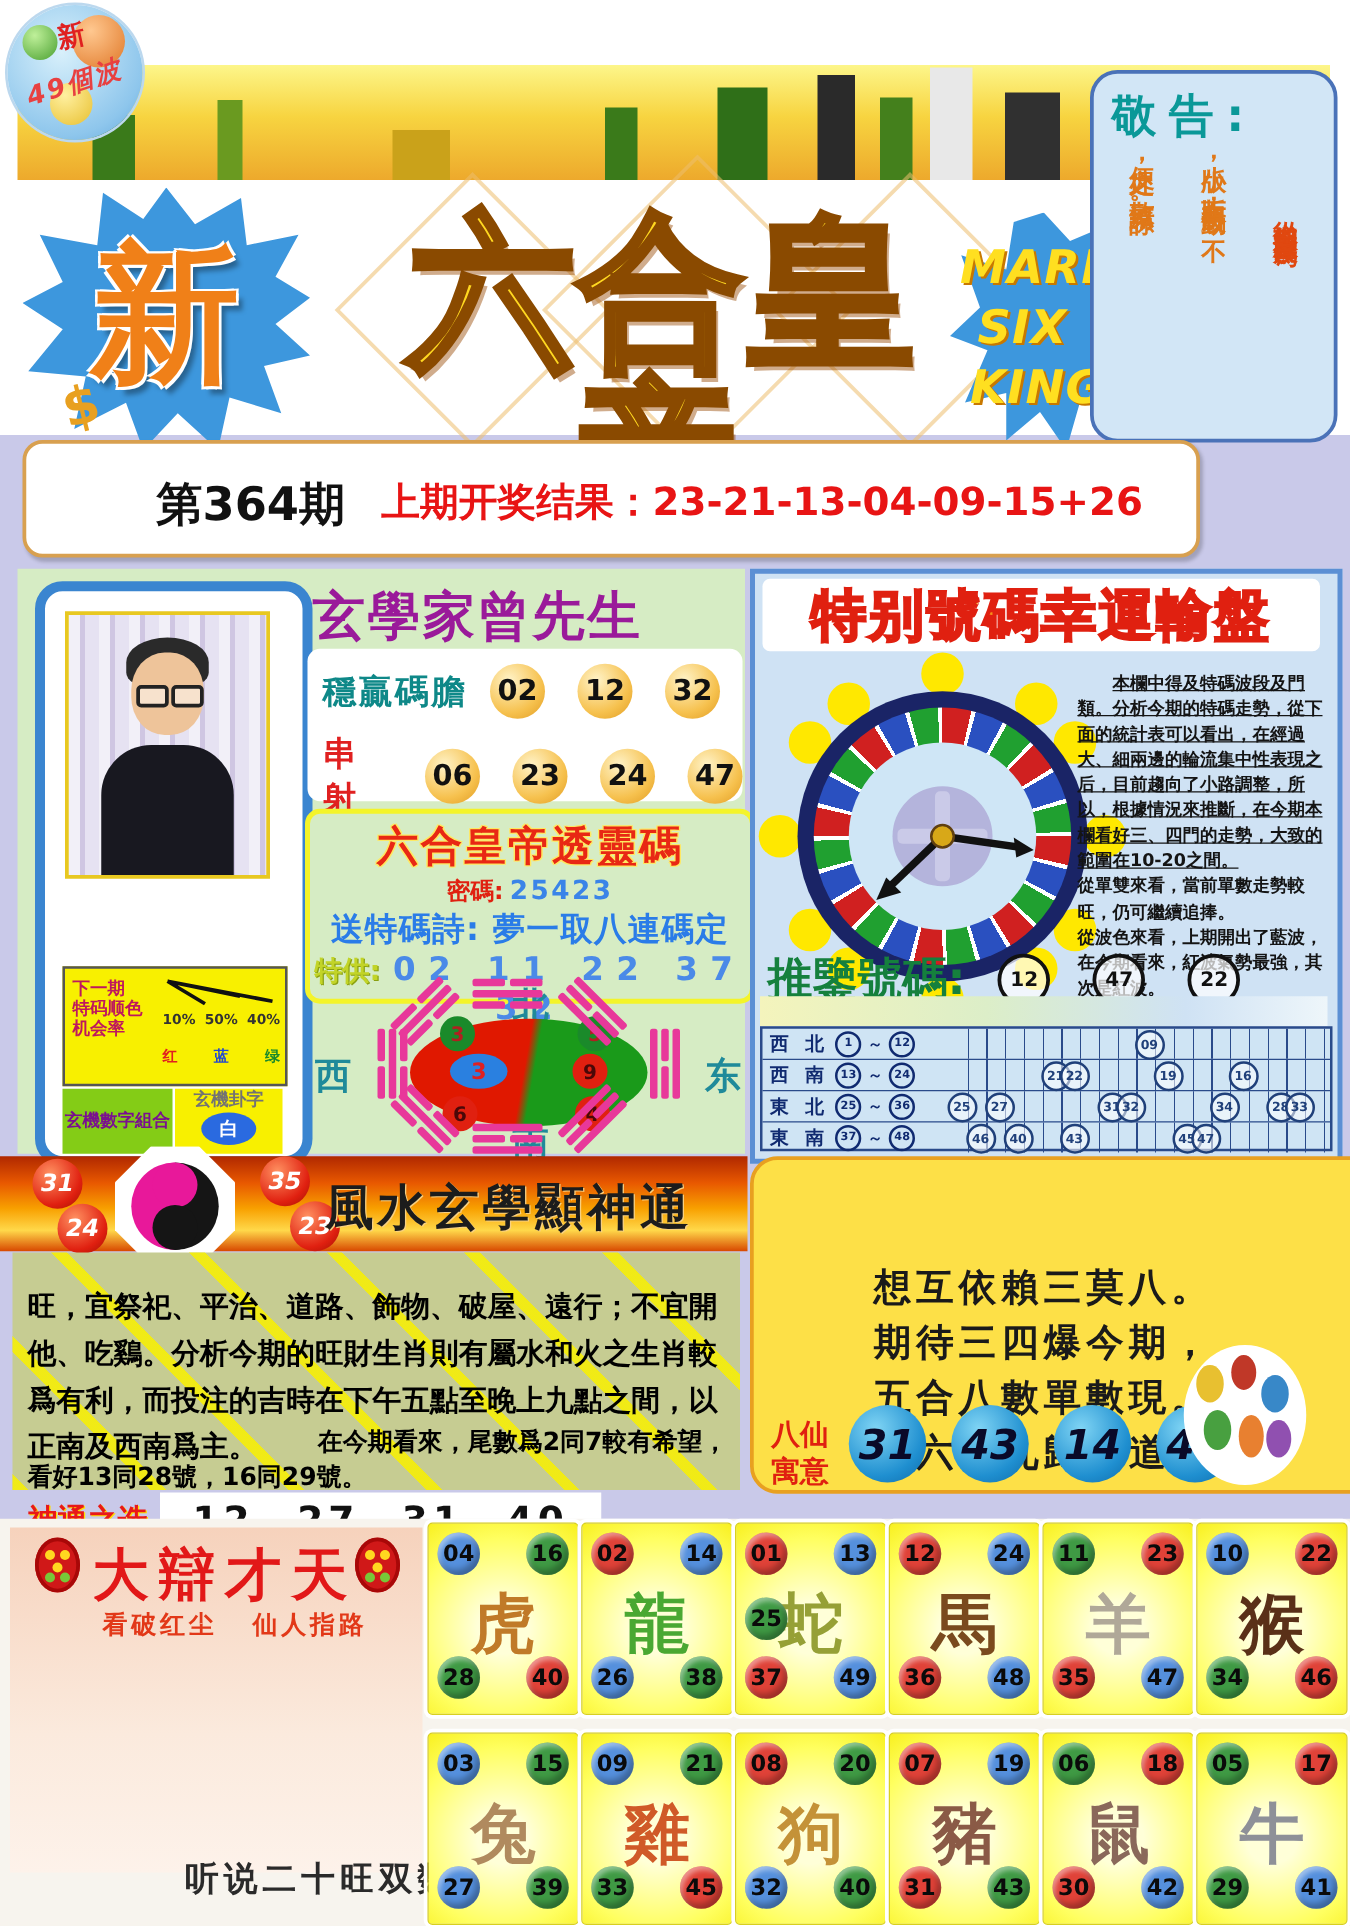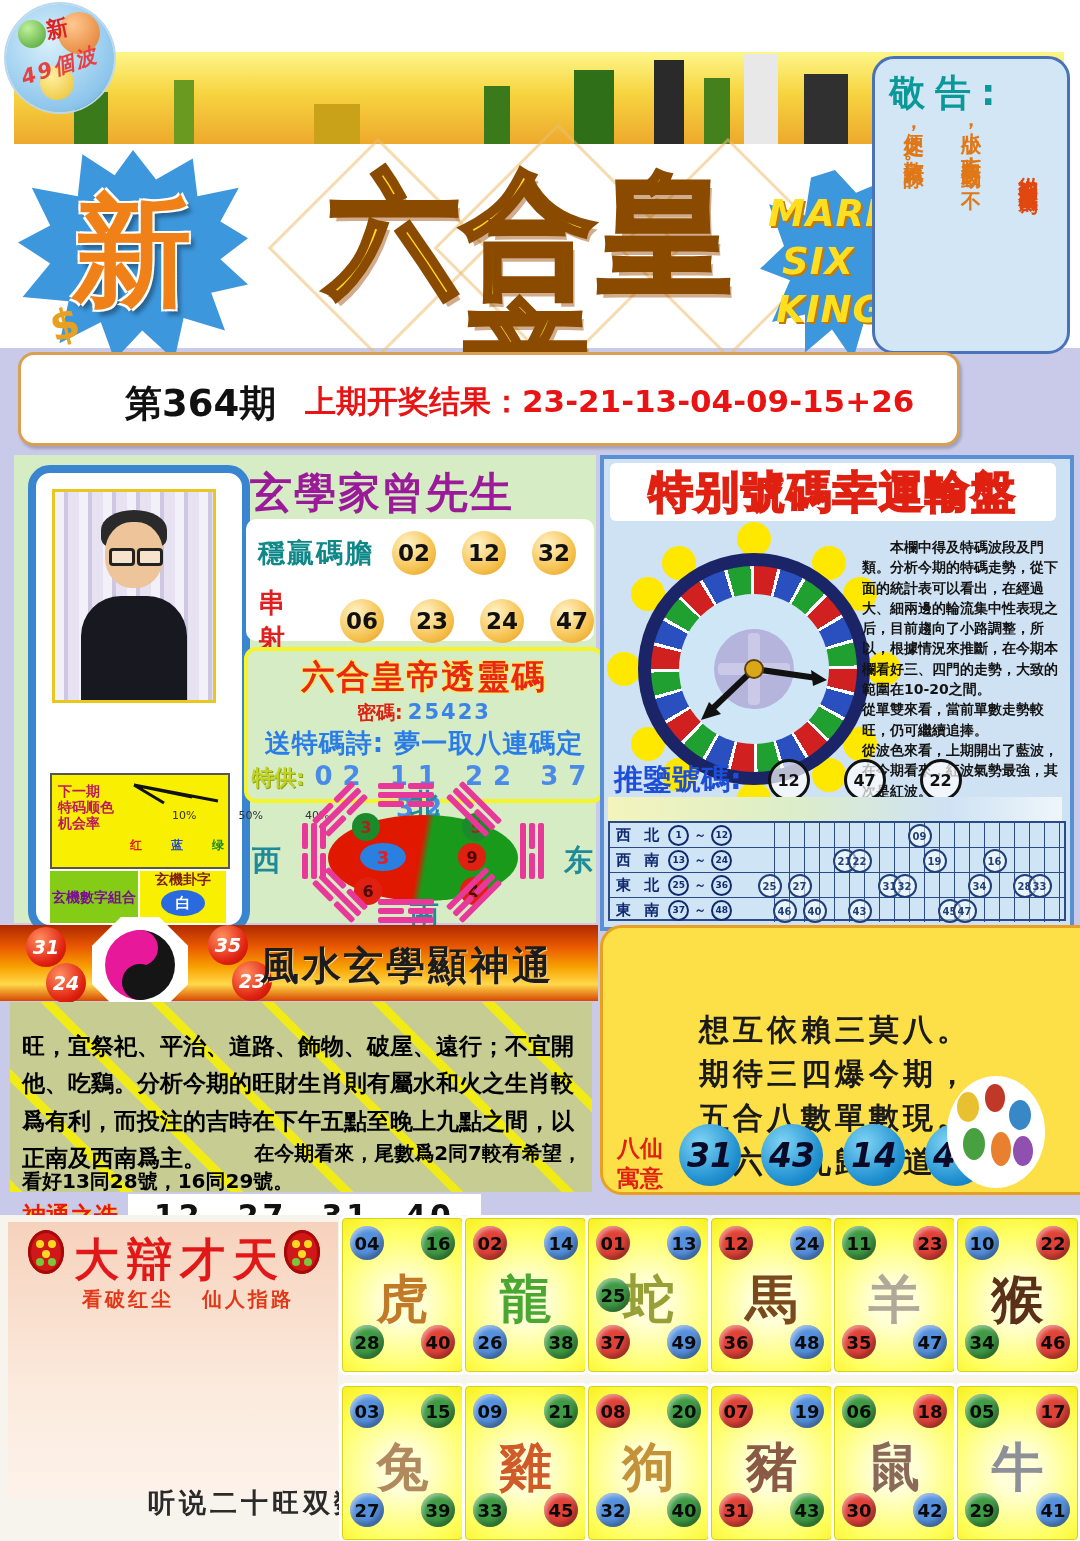"本欄中得及特碼波段及門類。分析今期的特碼走勢，從下面的統計表可以看出，在經過大、" #w-text p.ind { text-decoration: none -> underline }
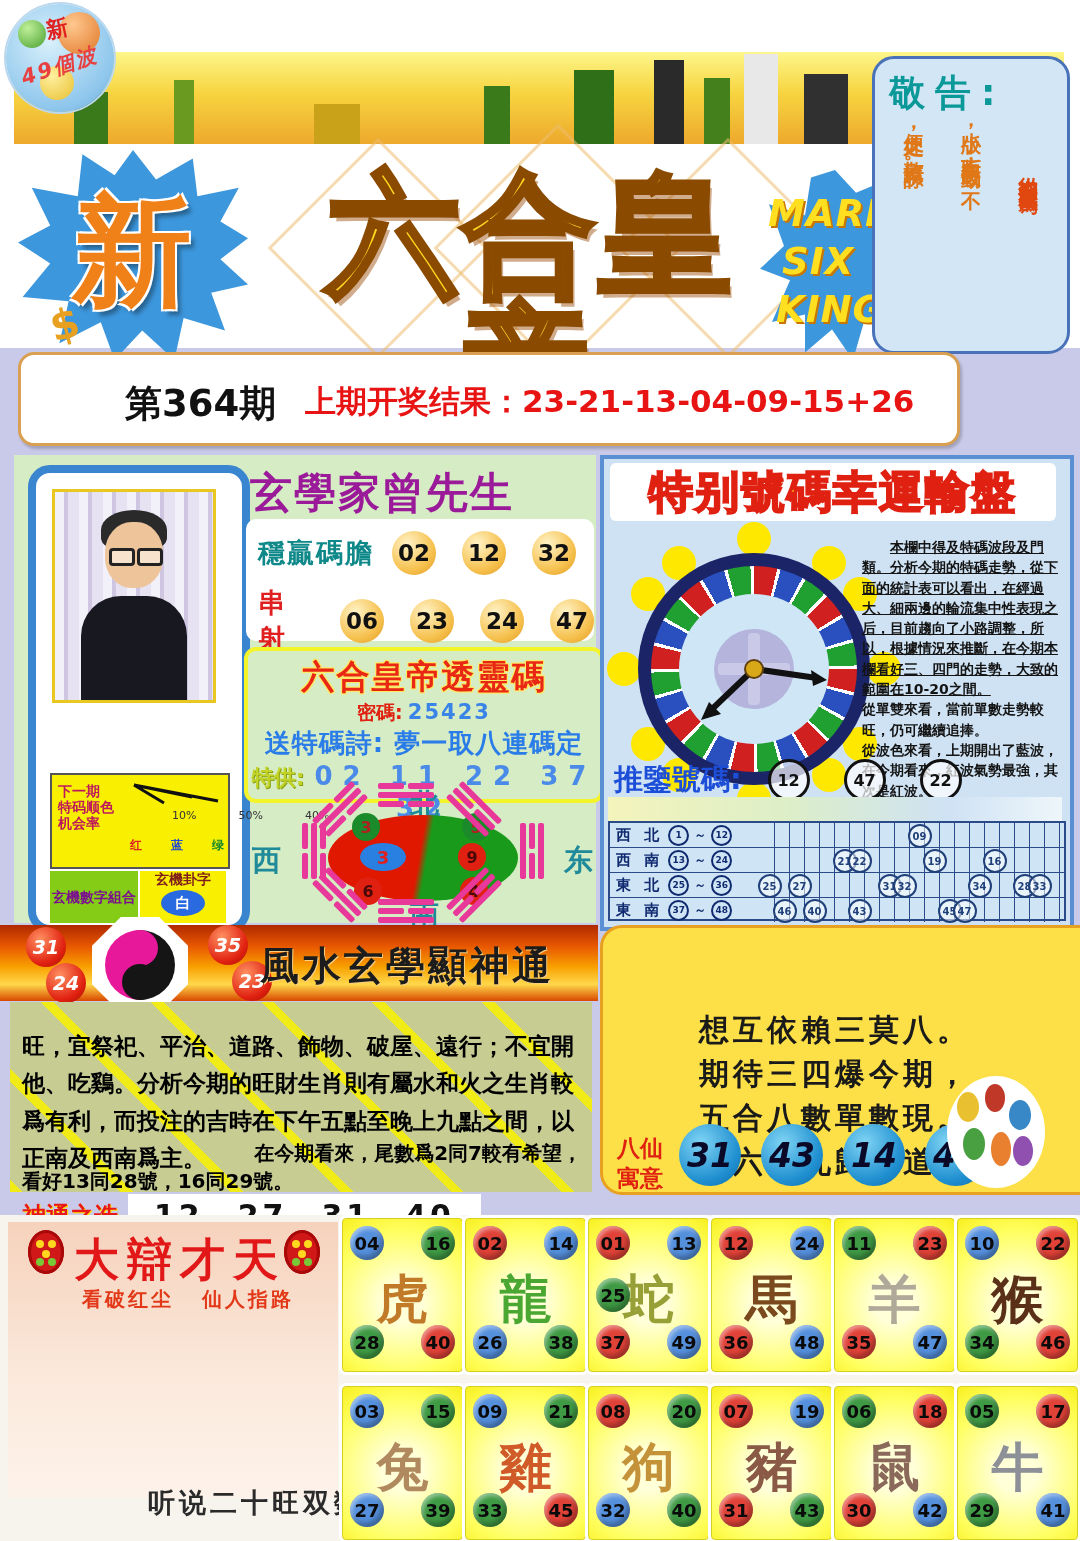"推鑒號碼:" #recommend .lab { color: #1d4ed8 -> #15803d; font-size: 29px -> 36px }
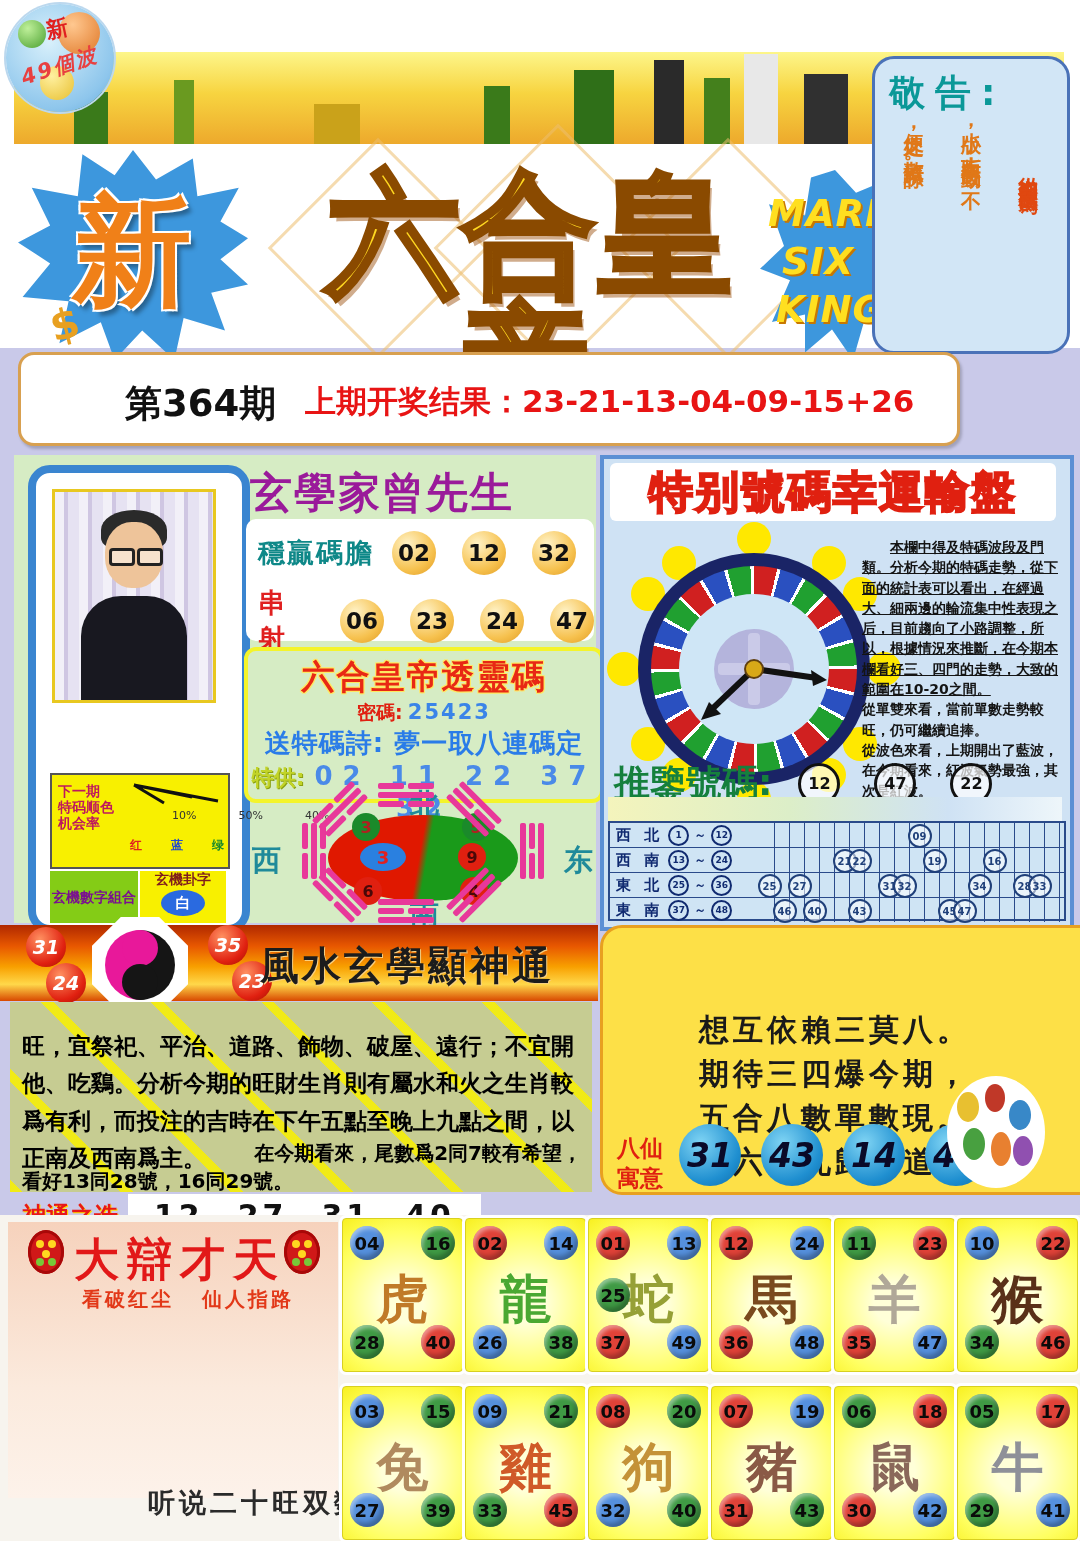"10%" .cb-val { font-weight: normal -> bold; margin-left: 42px -> none }
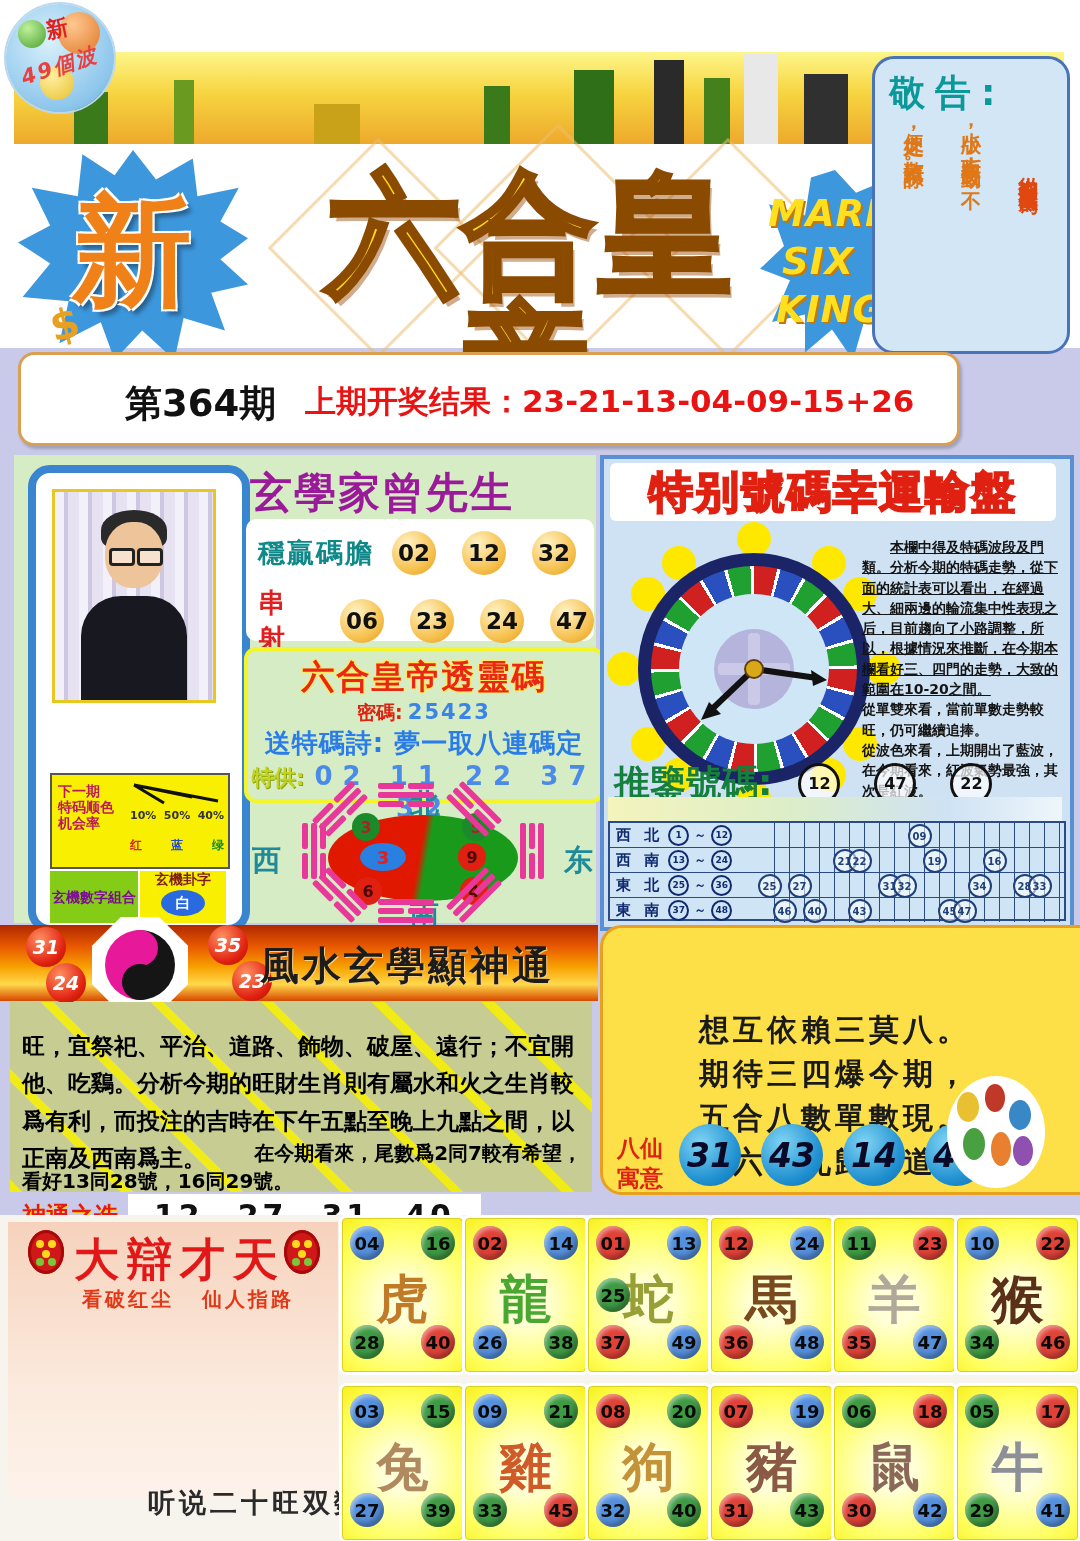"玄機卦字" #gua-box .t { color: #7f1d1d -> #737373 }
